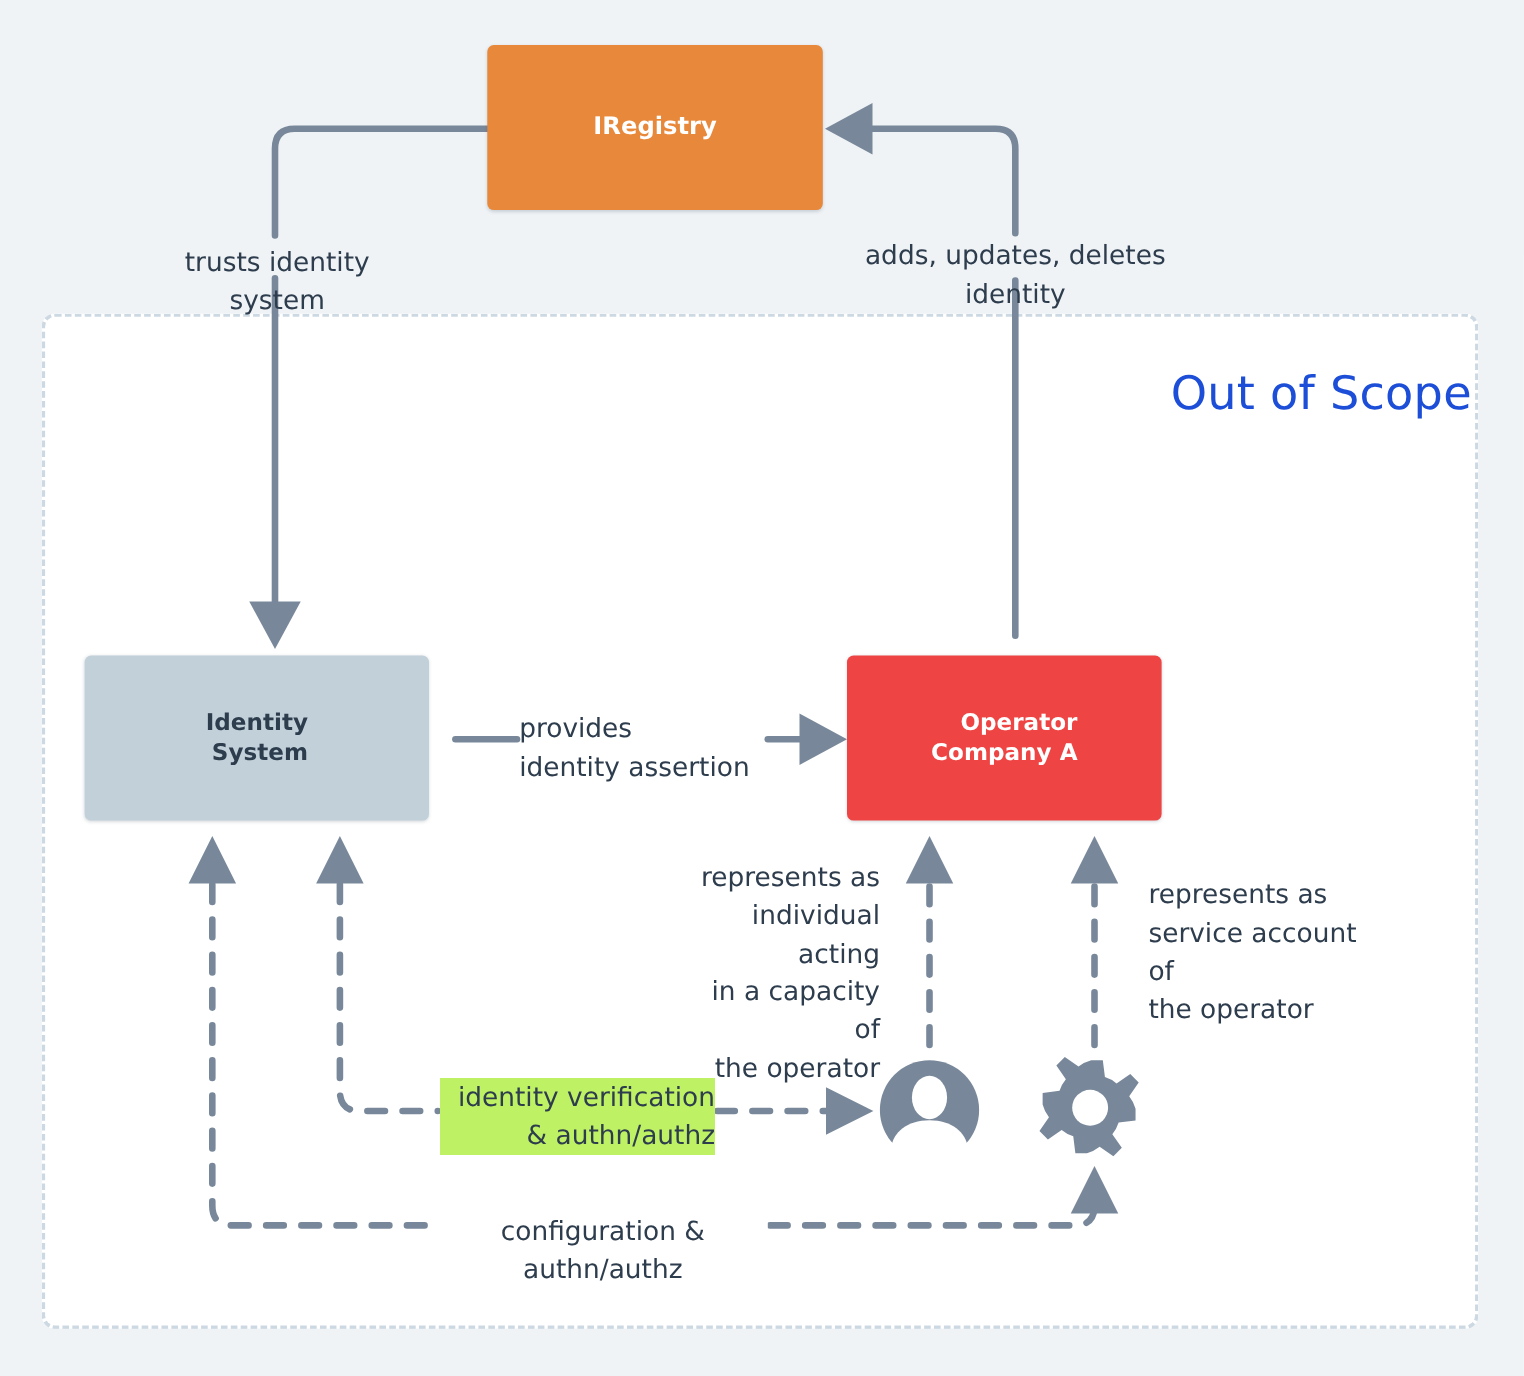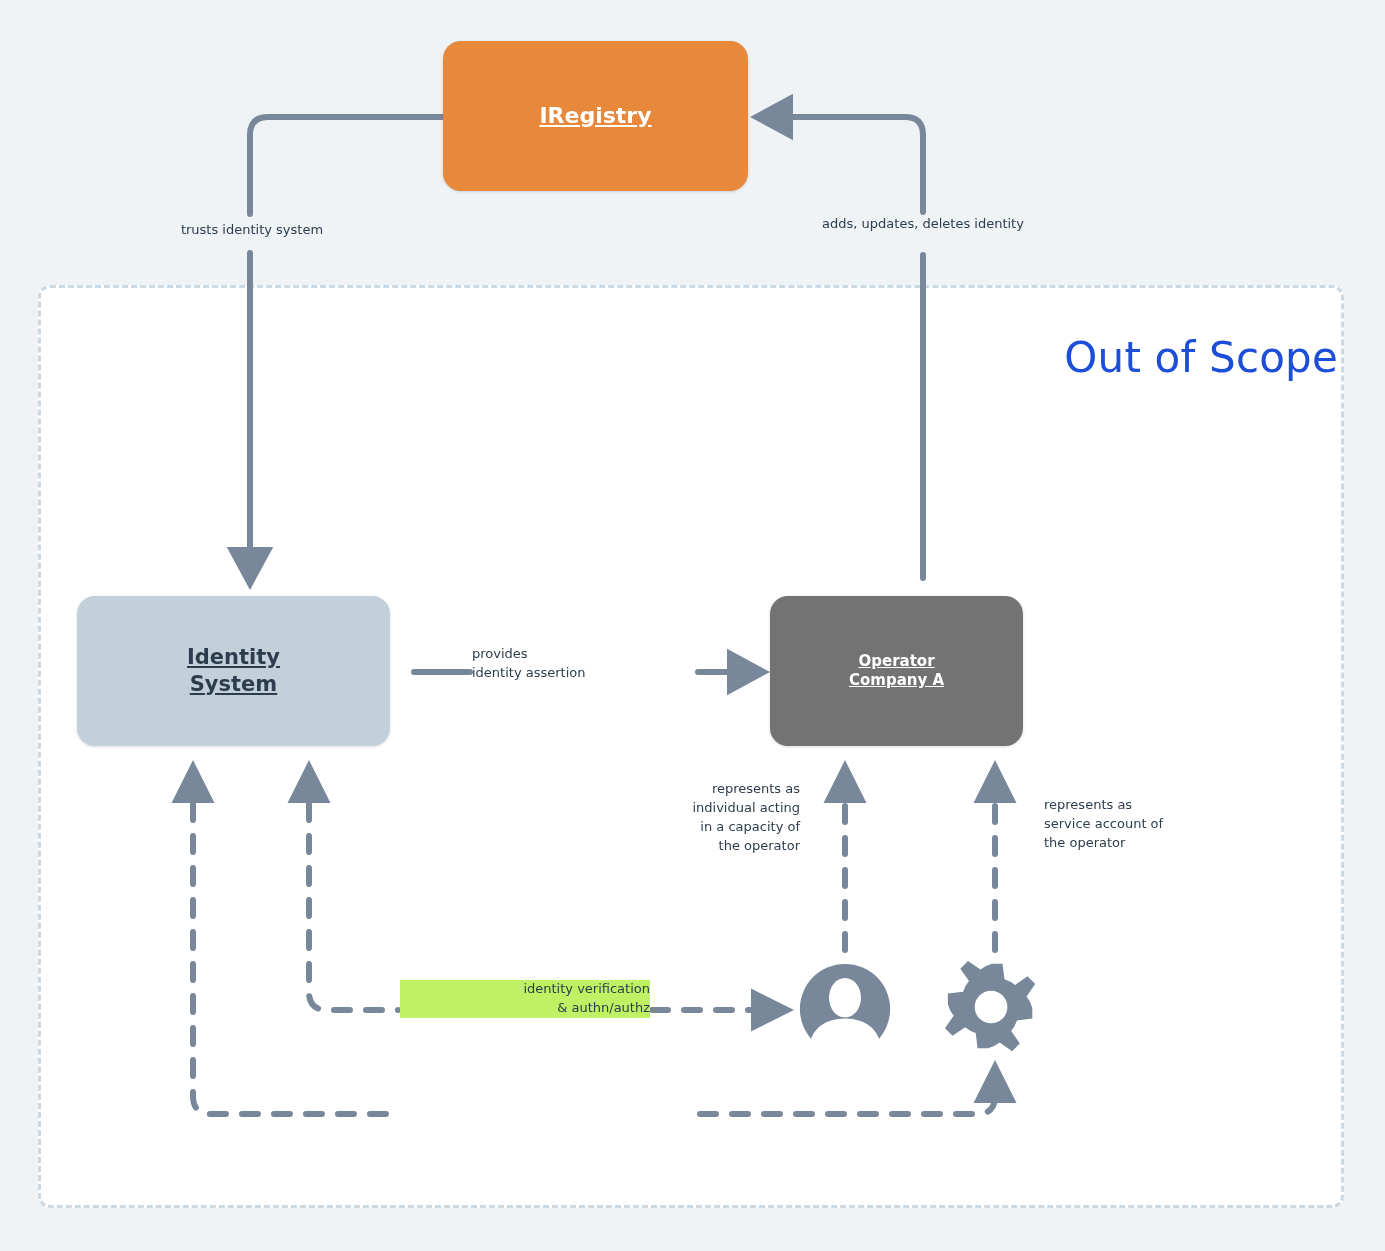"IRegistry" .node { border-radius: 18px -> 6px; text-align: center -> right; text-decoration: underline -> none }
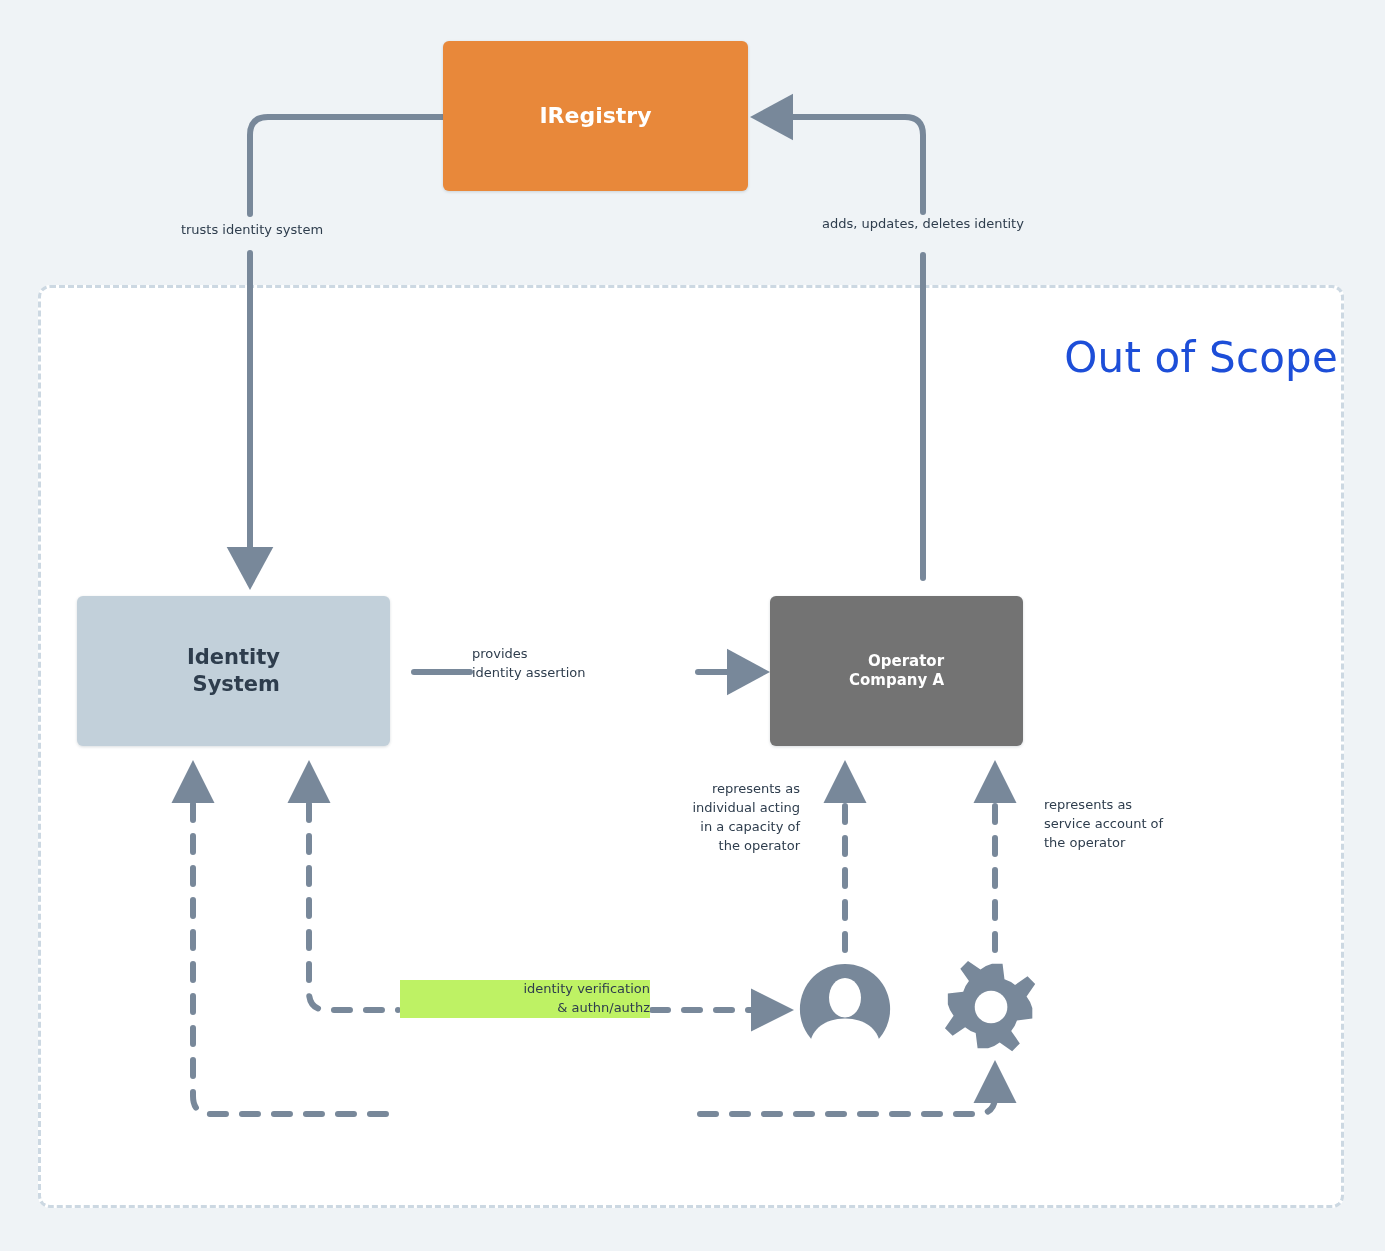"trusts identity system" .edge-label { font-size: 13px -> 24px }
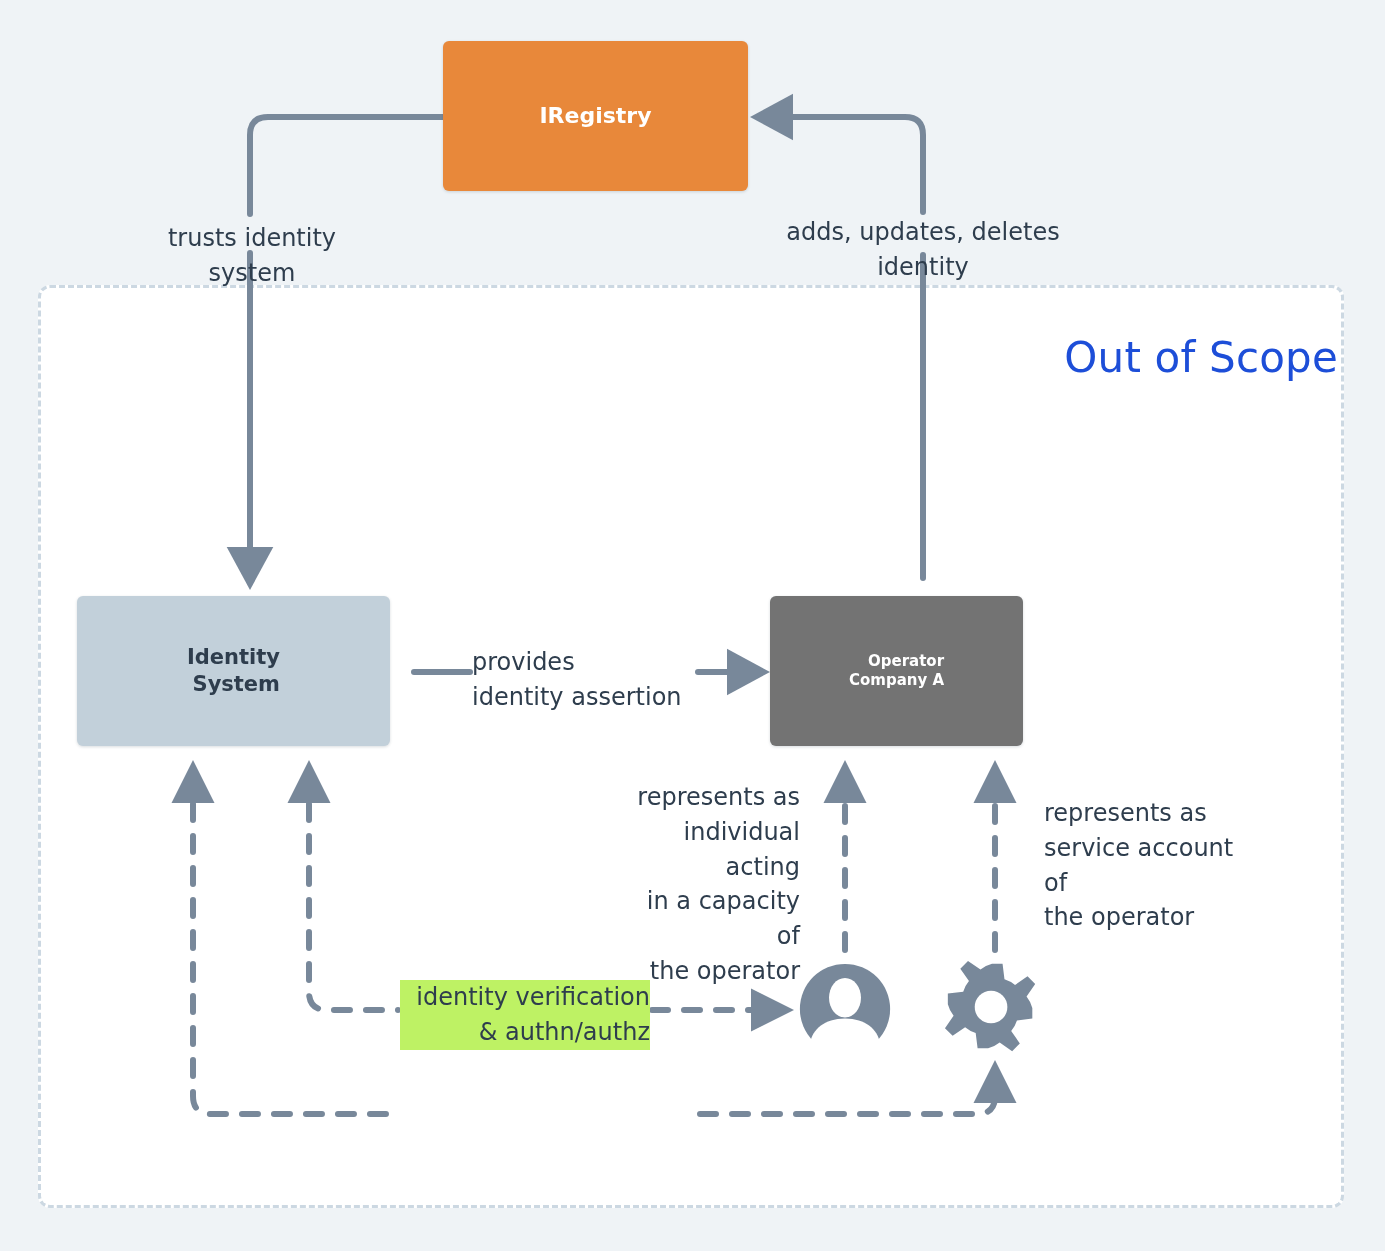"Operator" .node-operator { background: #737373 -> #ef4444; font-size: 15px -> 21px; width: 253px -> 286px }
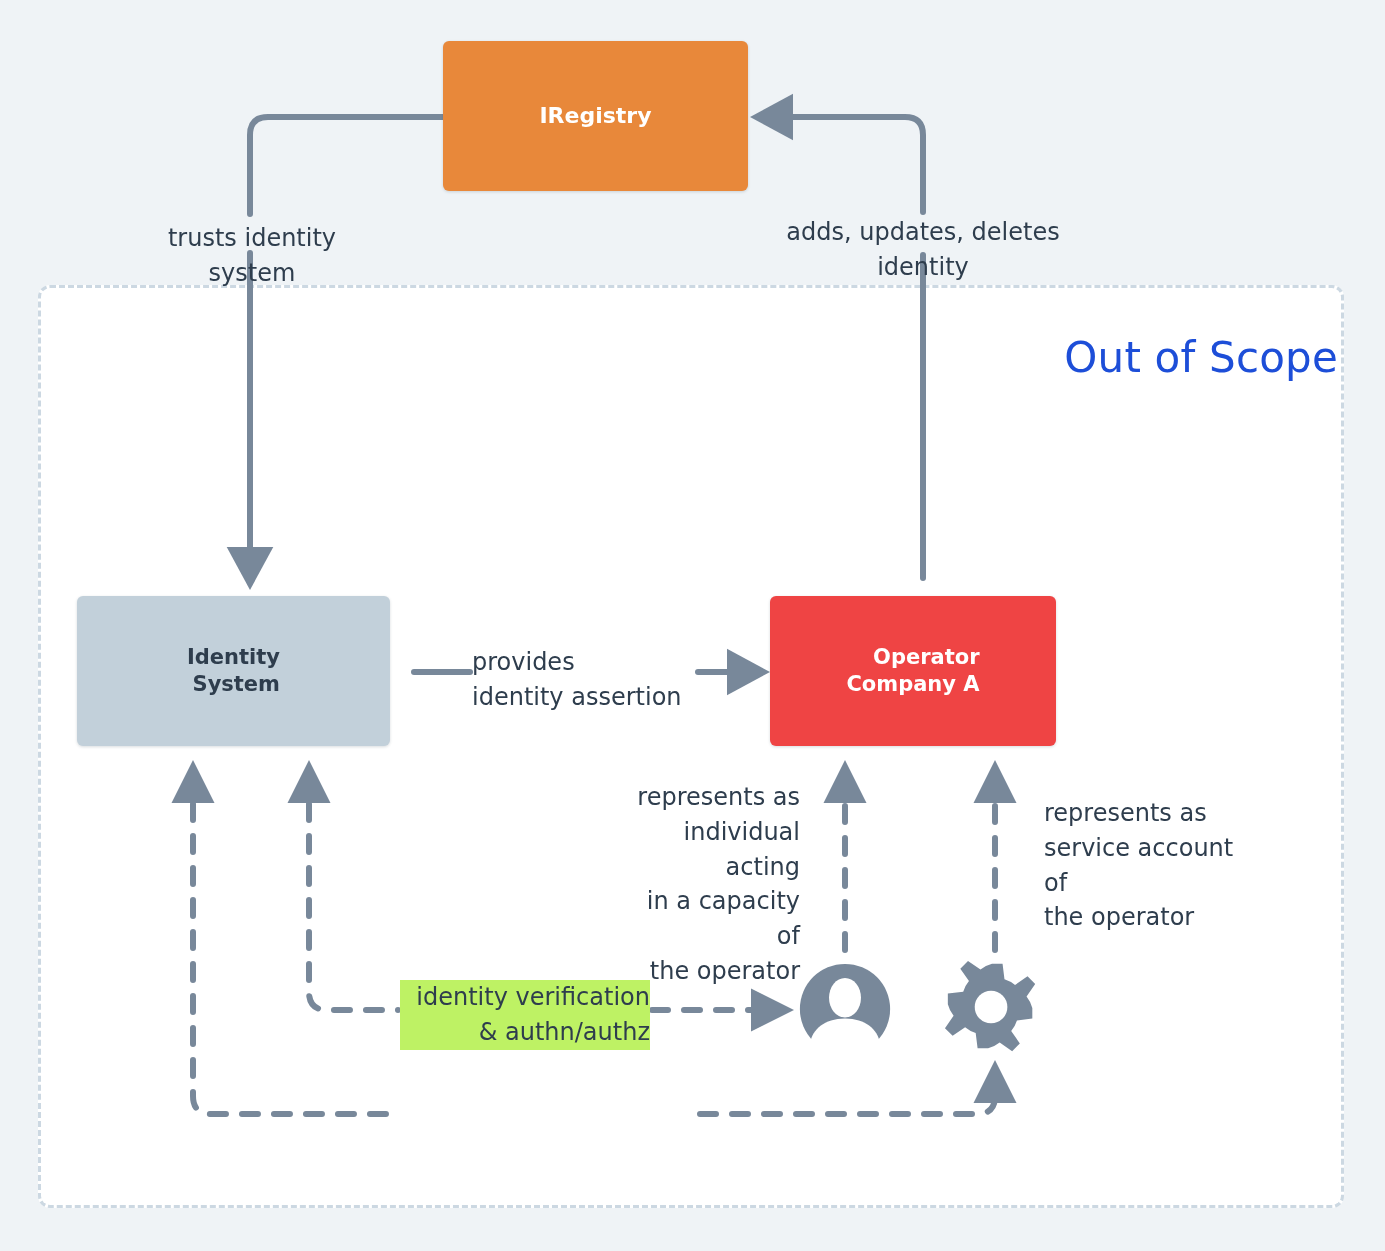"configuration & authn/authz" div.edge-label { html: none -> <div>configuration &amp; authn/authz</div> }
